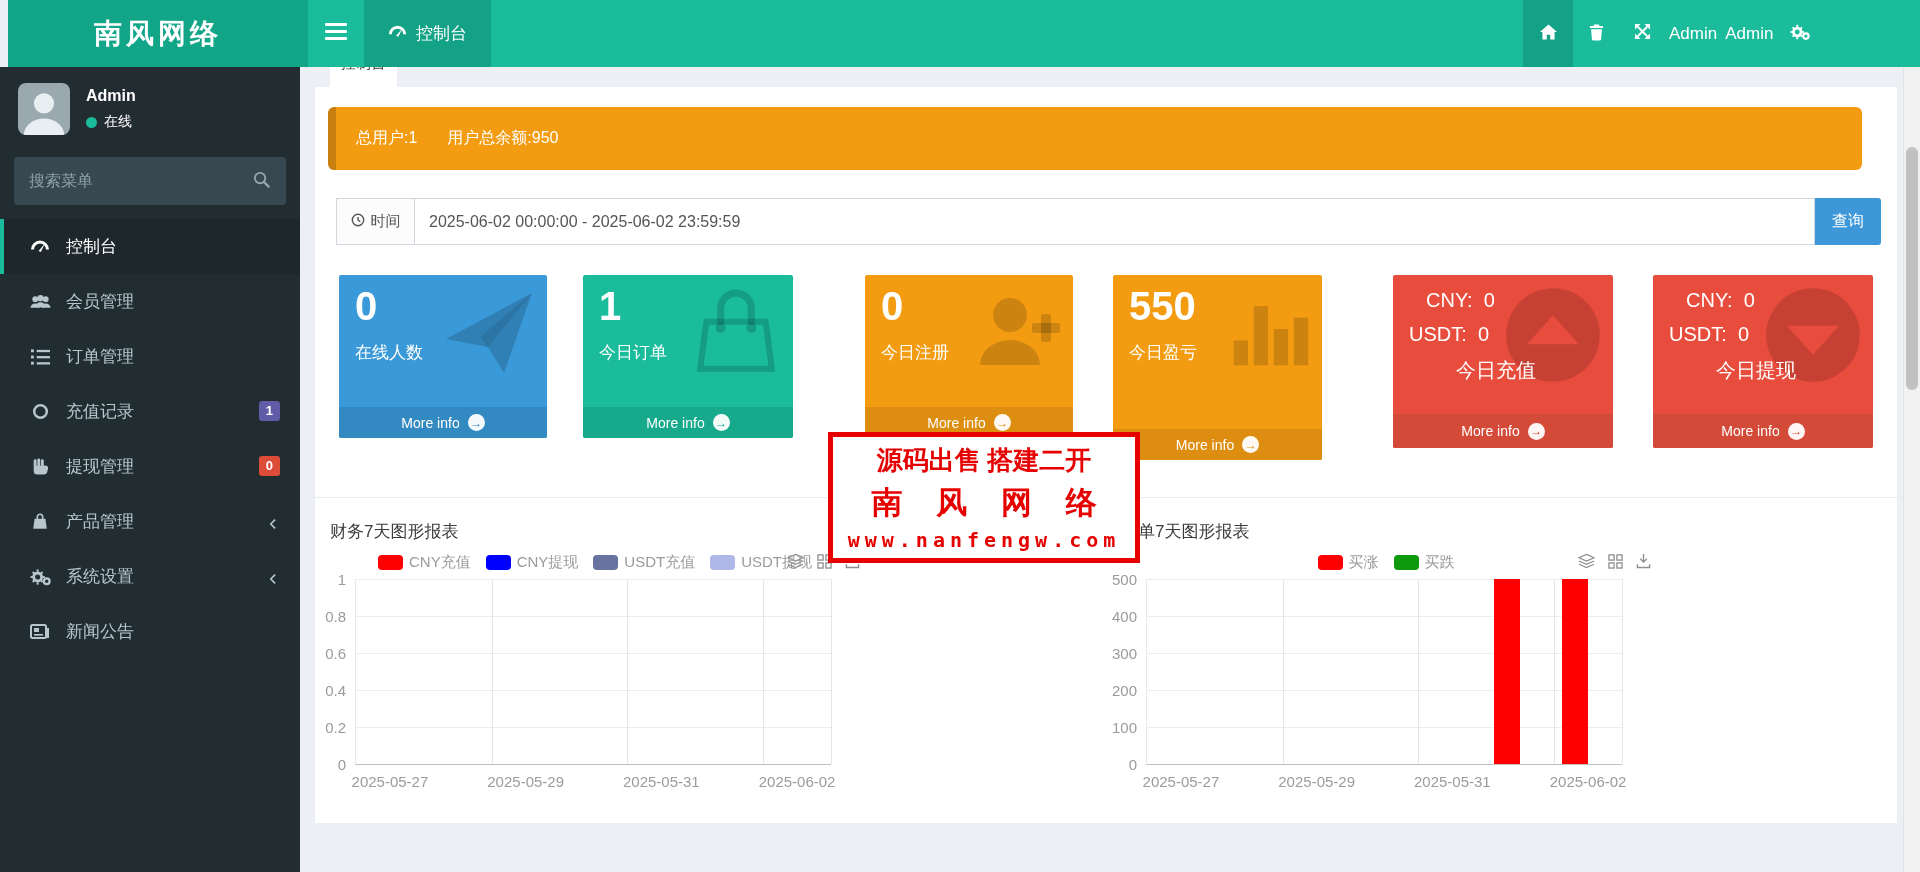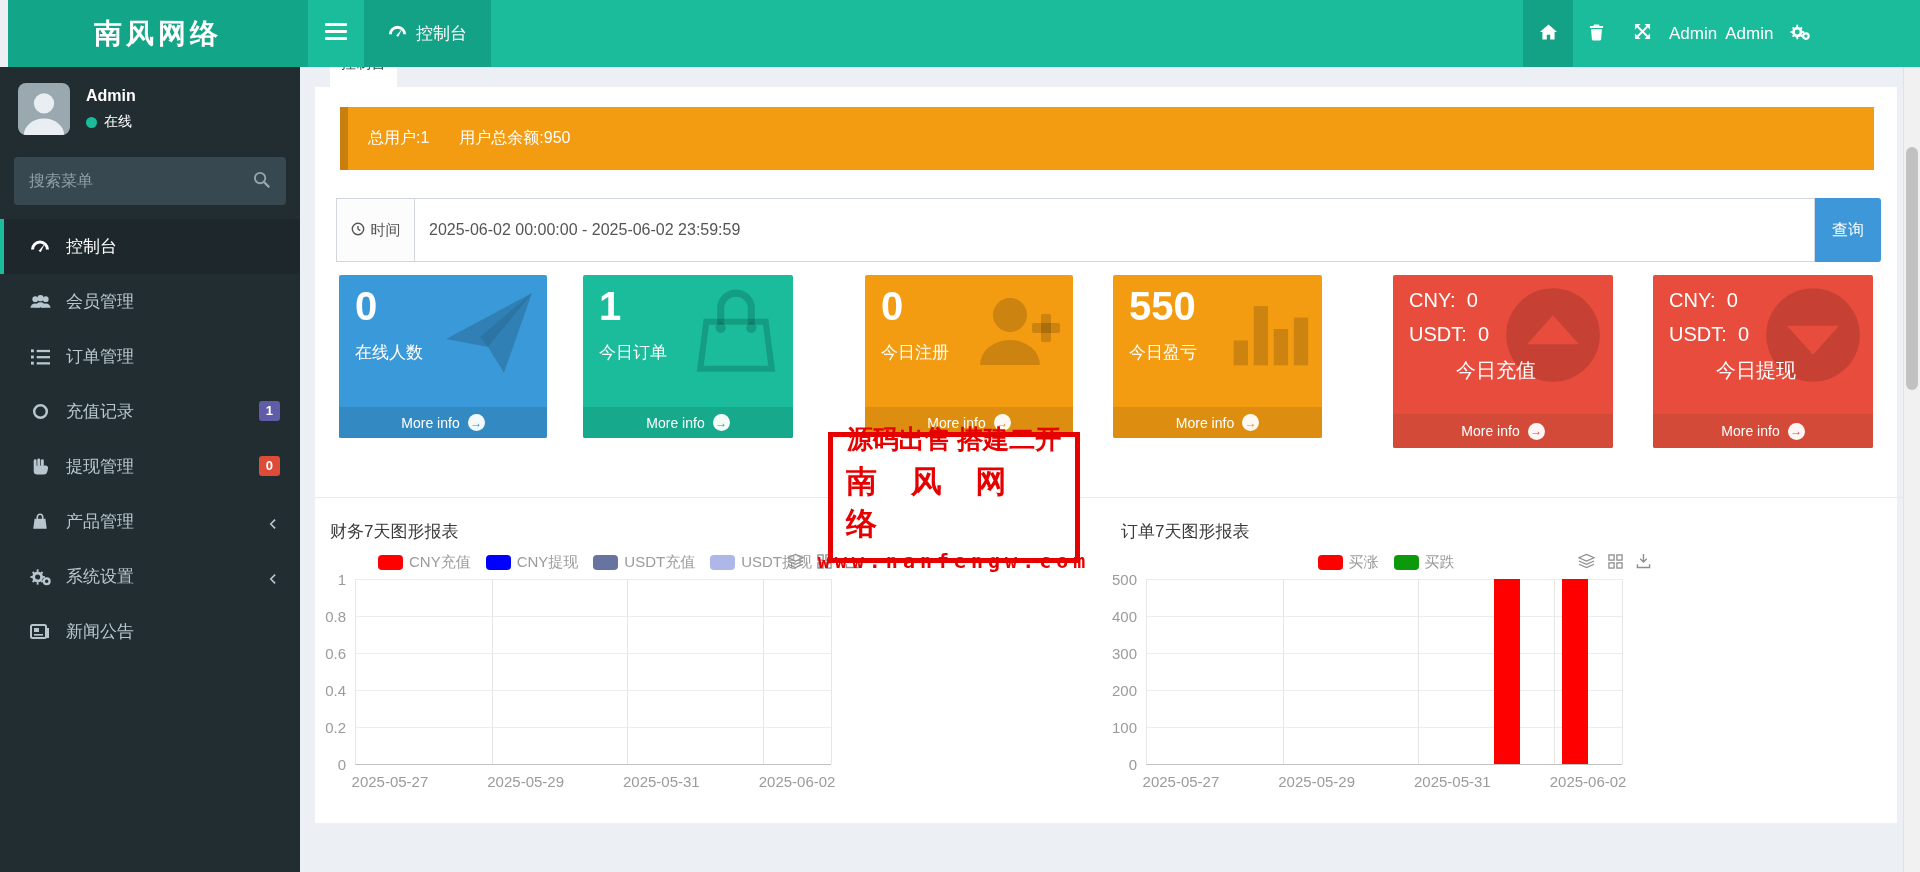"总用户:1" .alert-banner { border-radius: 0 -> 6px; margin-left: 12px -> none }
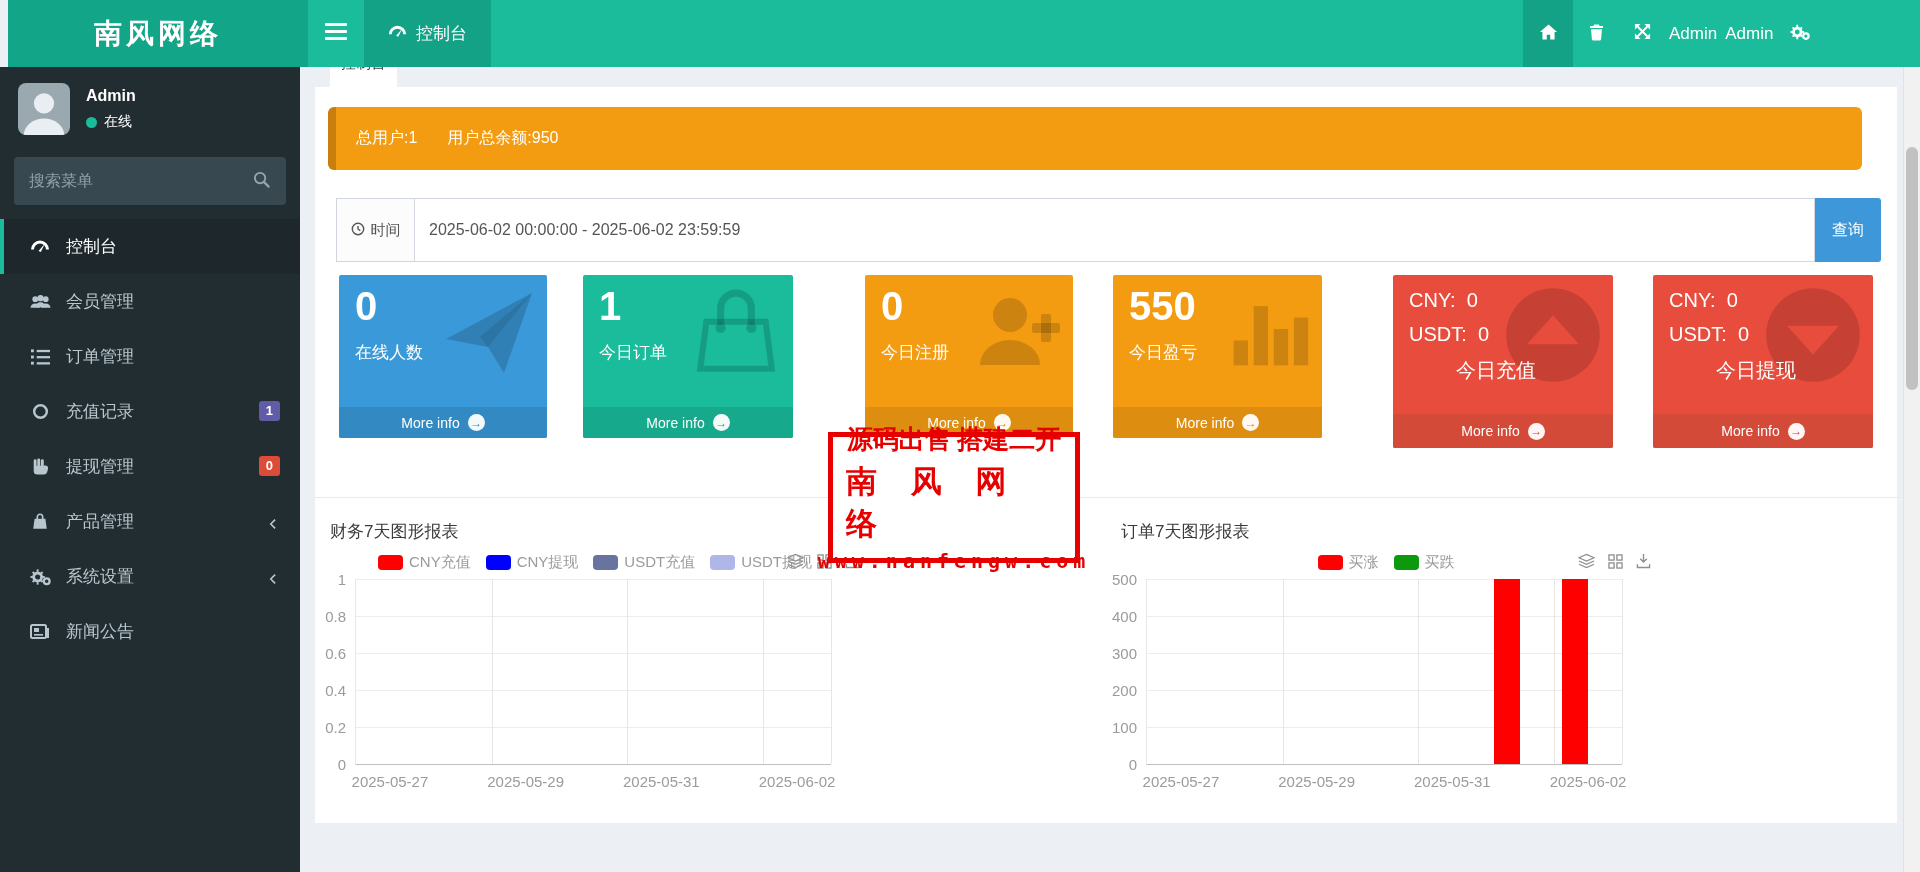"时间" .filter-row { height: 64px -> 47px }
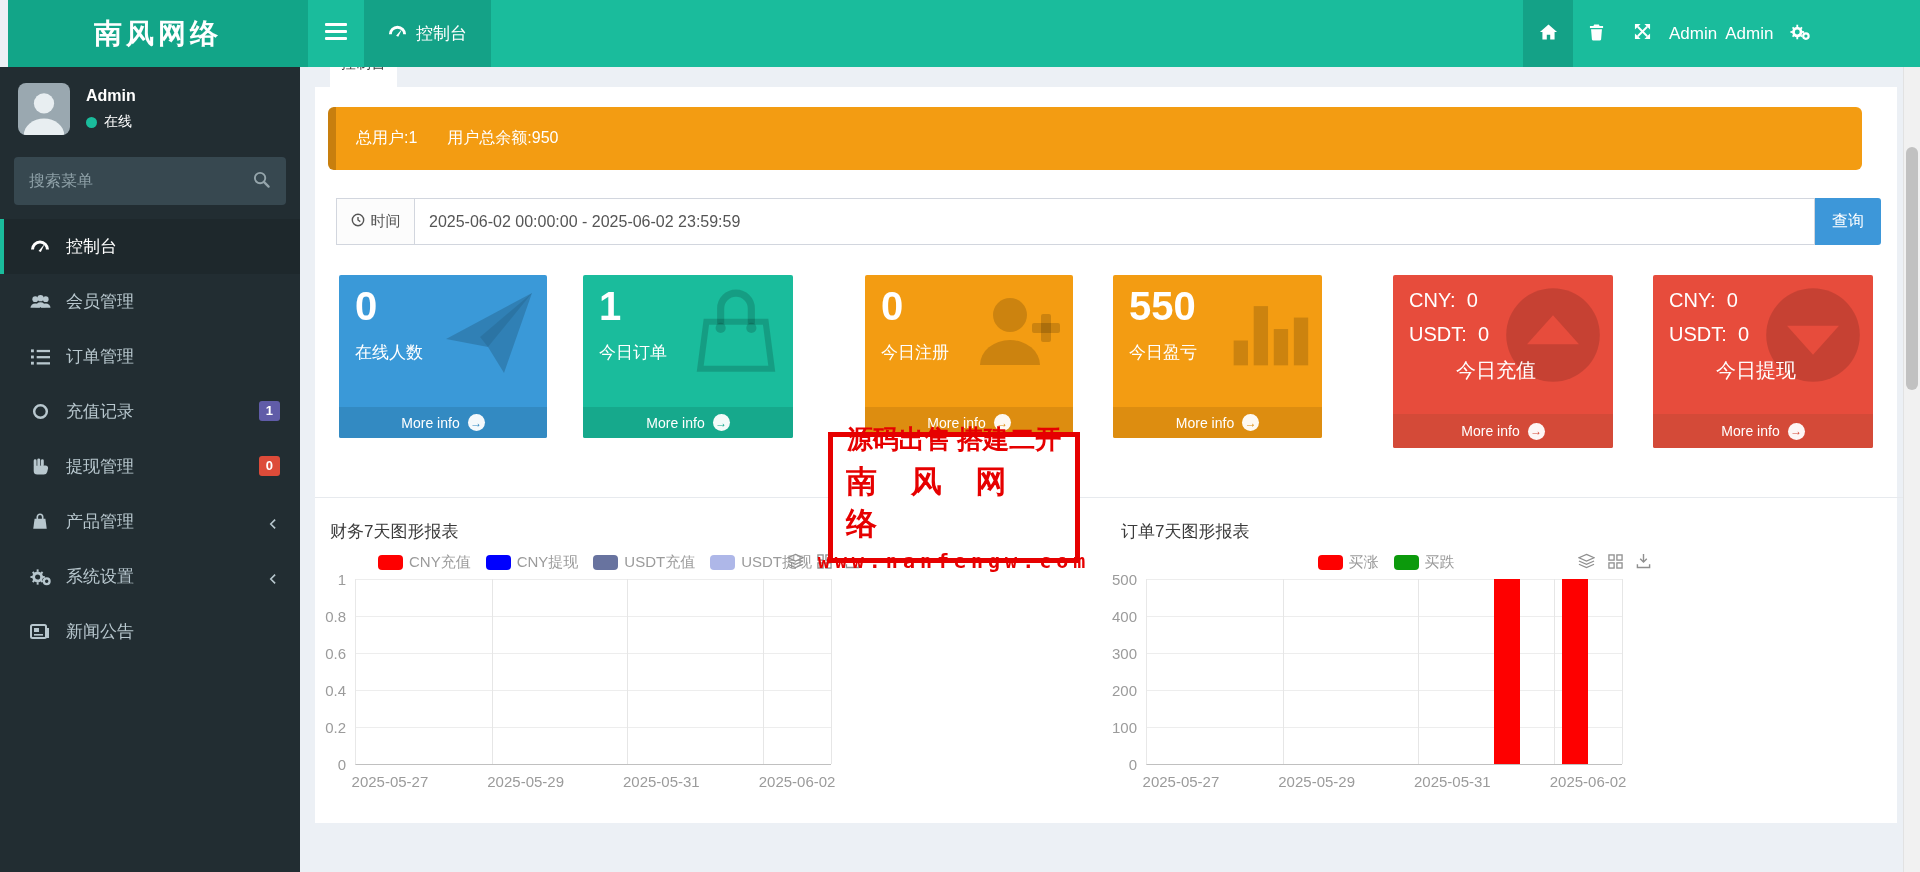"550" div.info-box { height: 163px -> 185px }
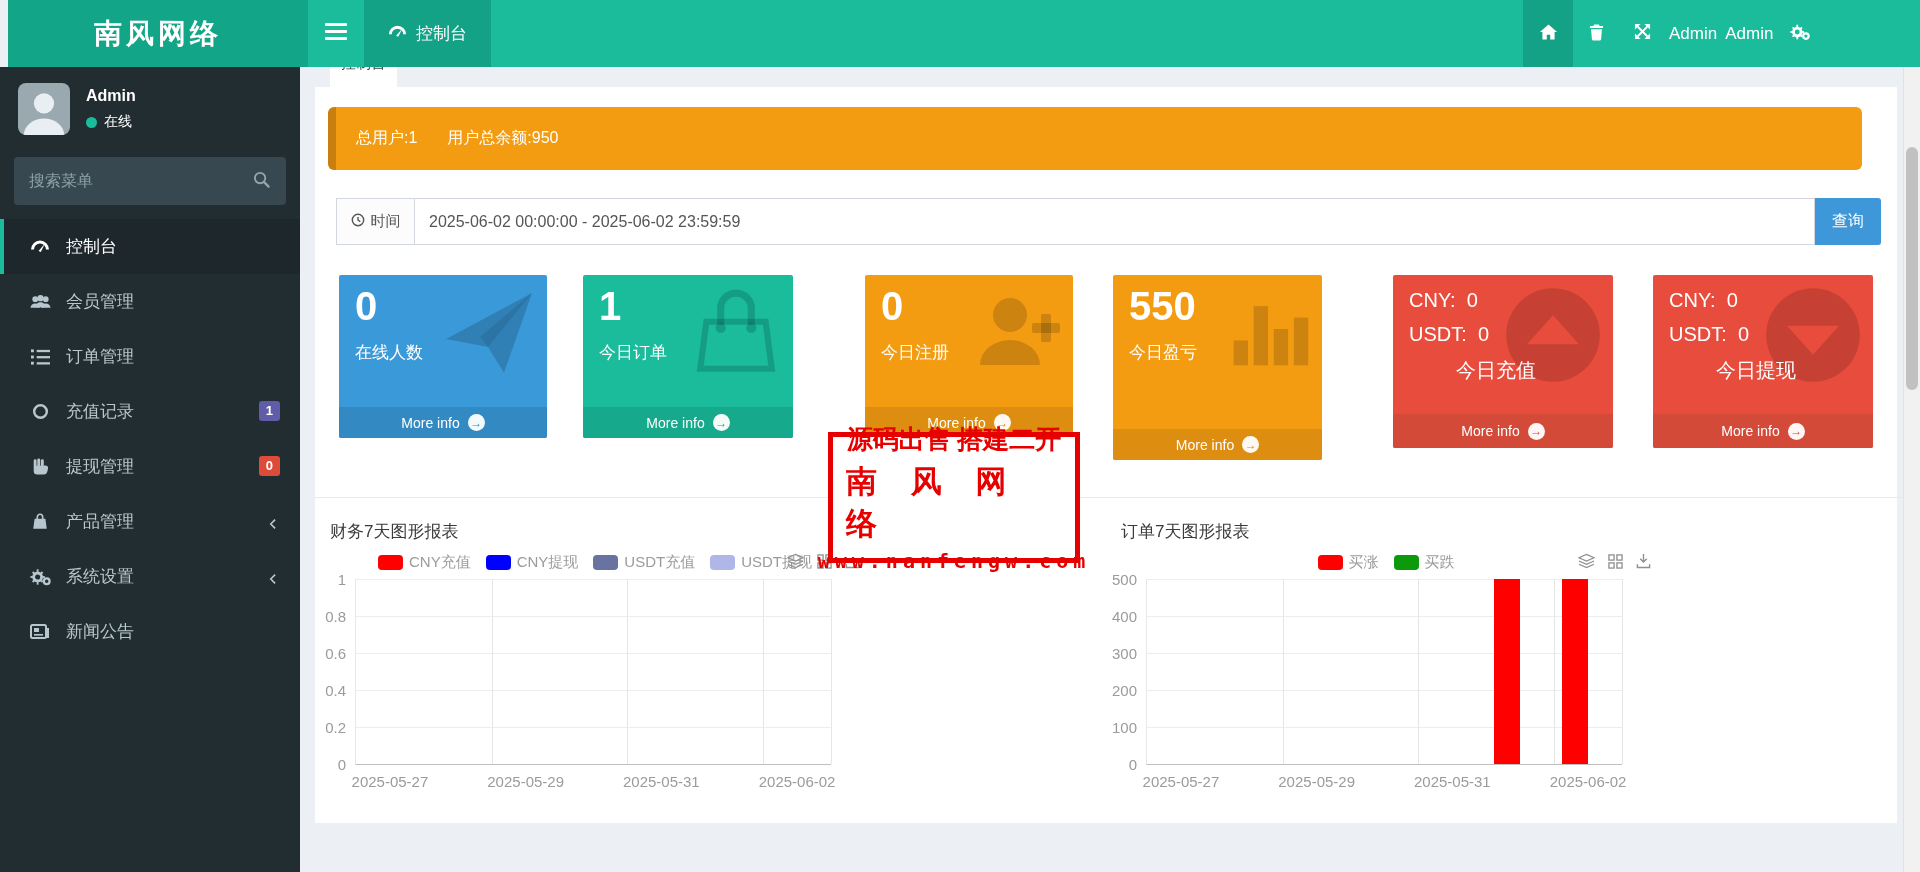"CNY: 0" .ib-line.first { margin-left: none -> 17px }
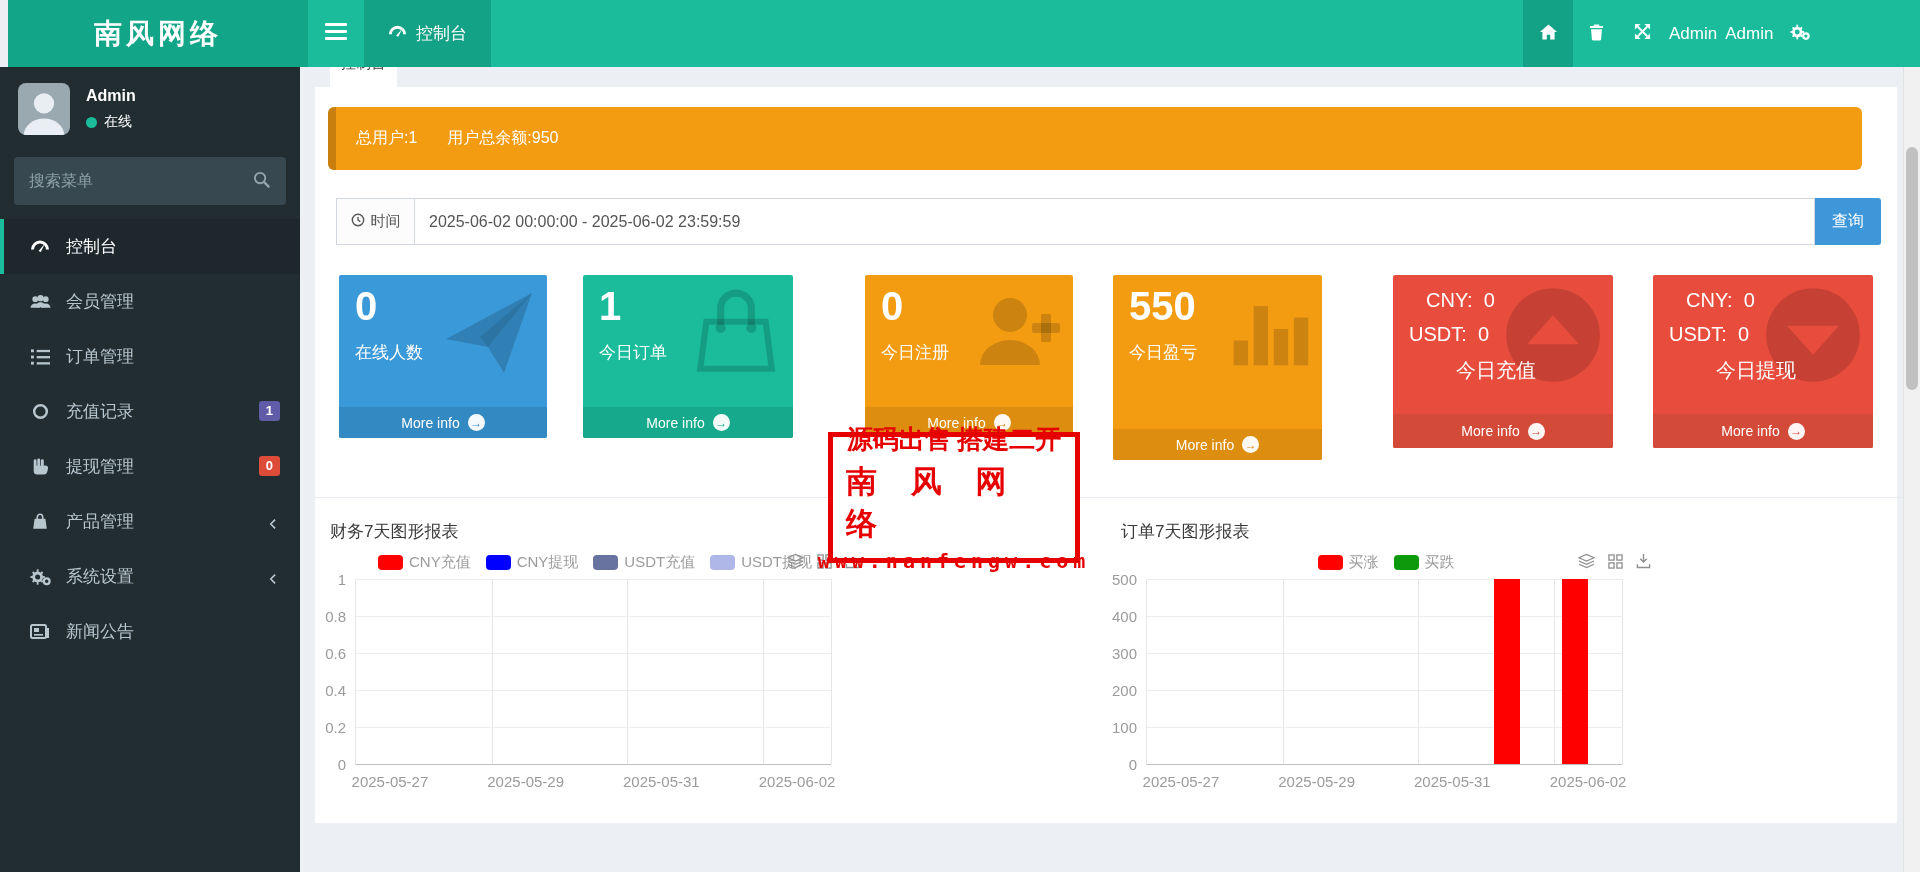"源码出售 搭建二开" .watermark { width: 252px -> 312px }
